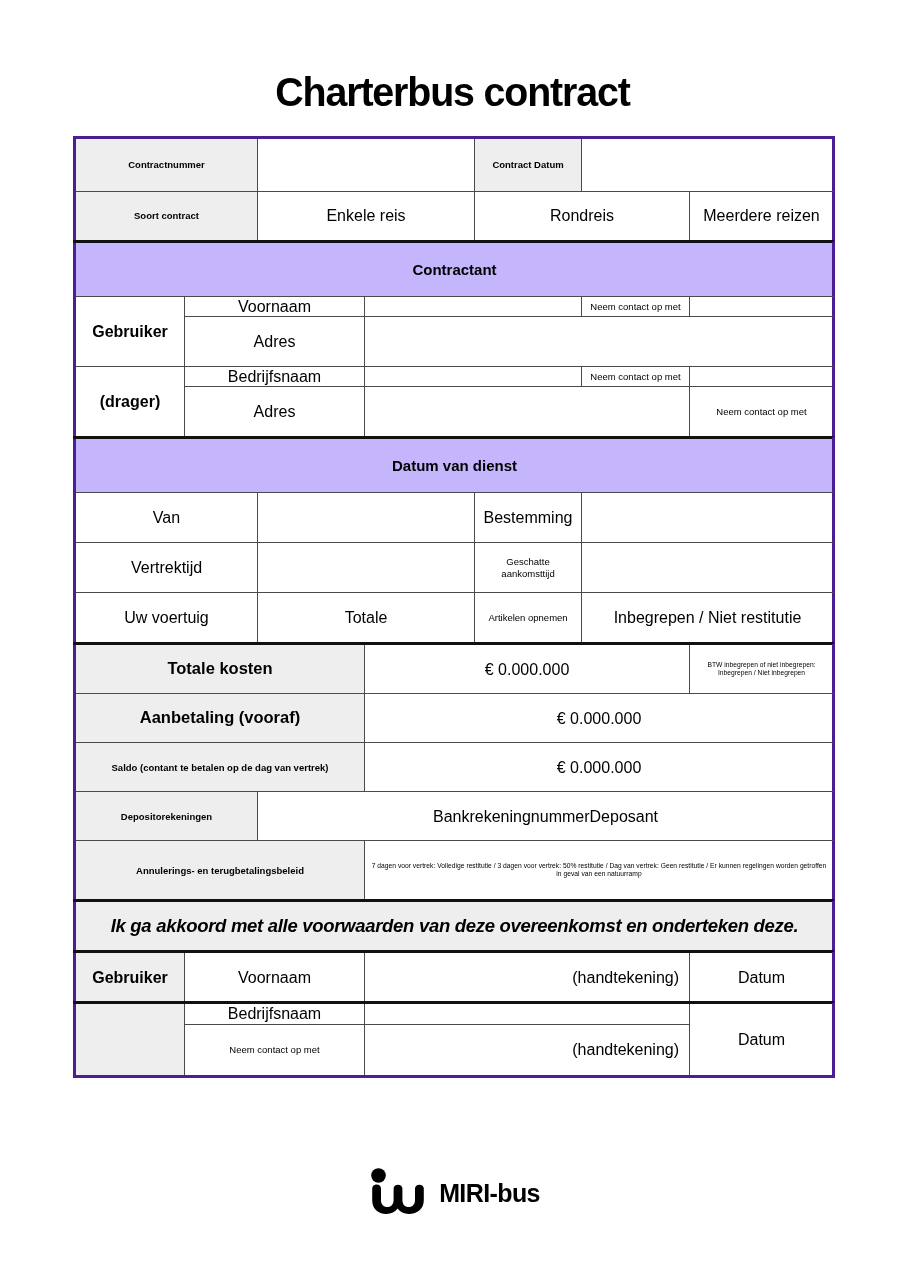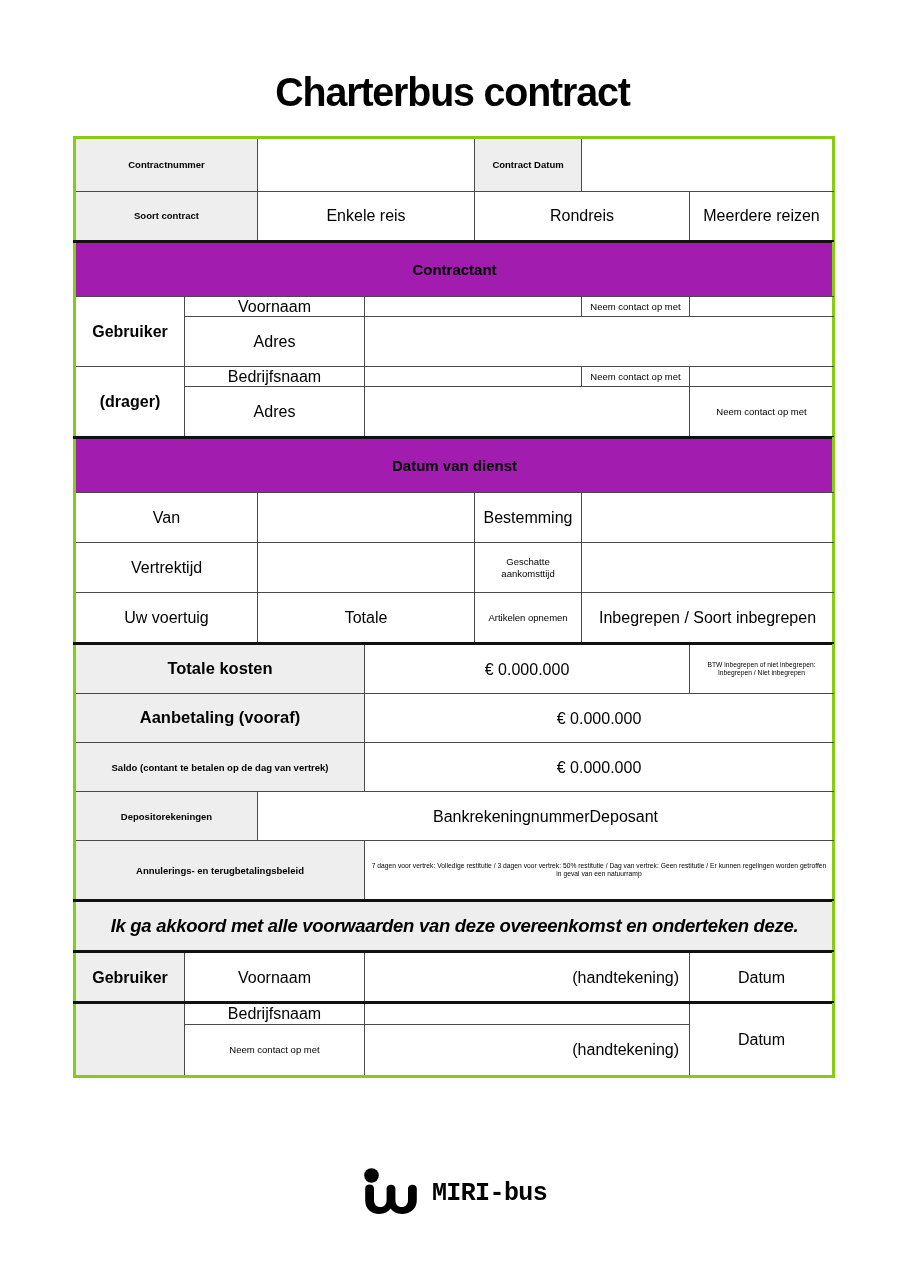"Contractnummer" .contract-table { border: 3px solid #84cc16 -> 3px solid #4c1d95 }
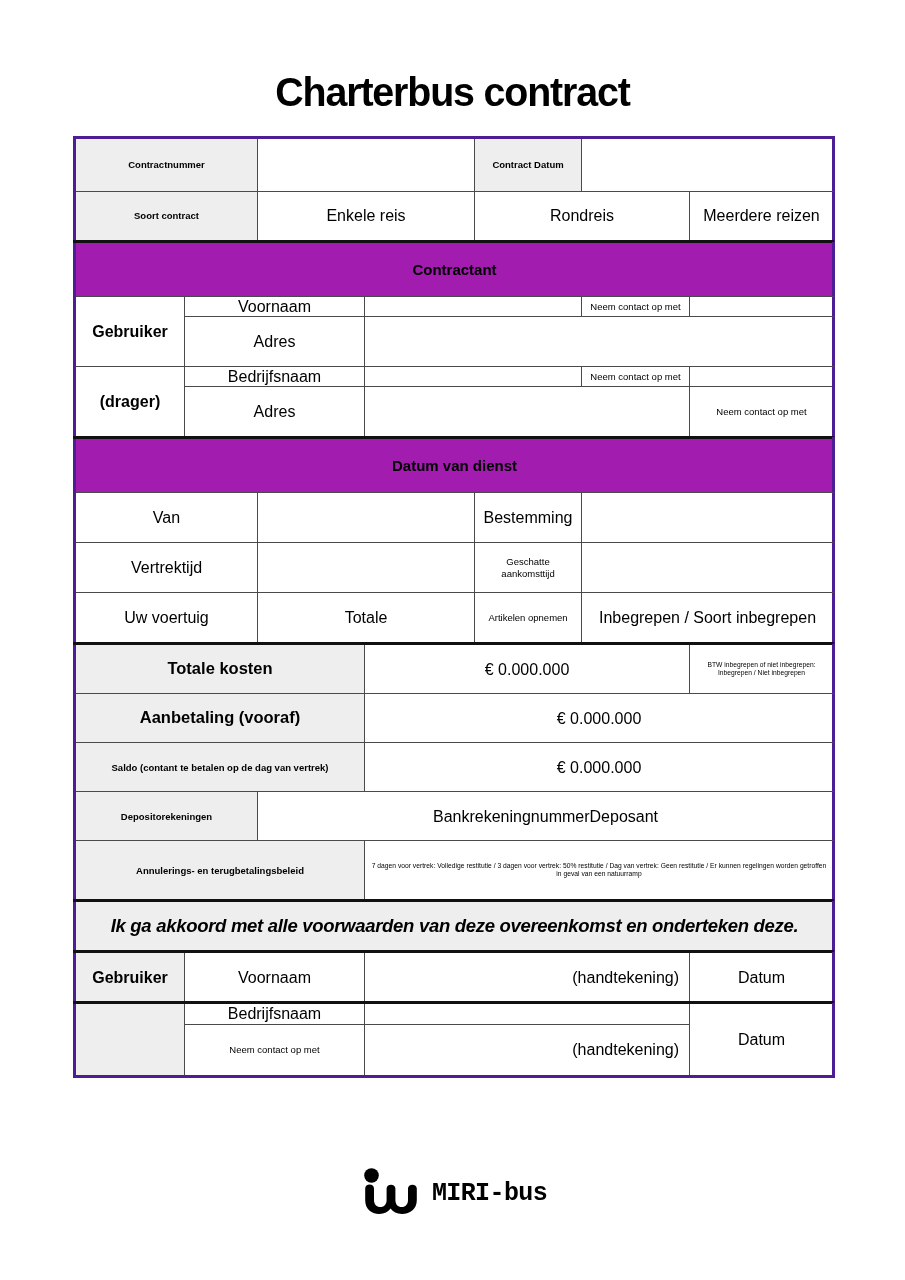"Contractant" td.sect { background: #a21caf -> #c4b5fd }
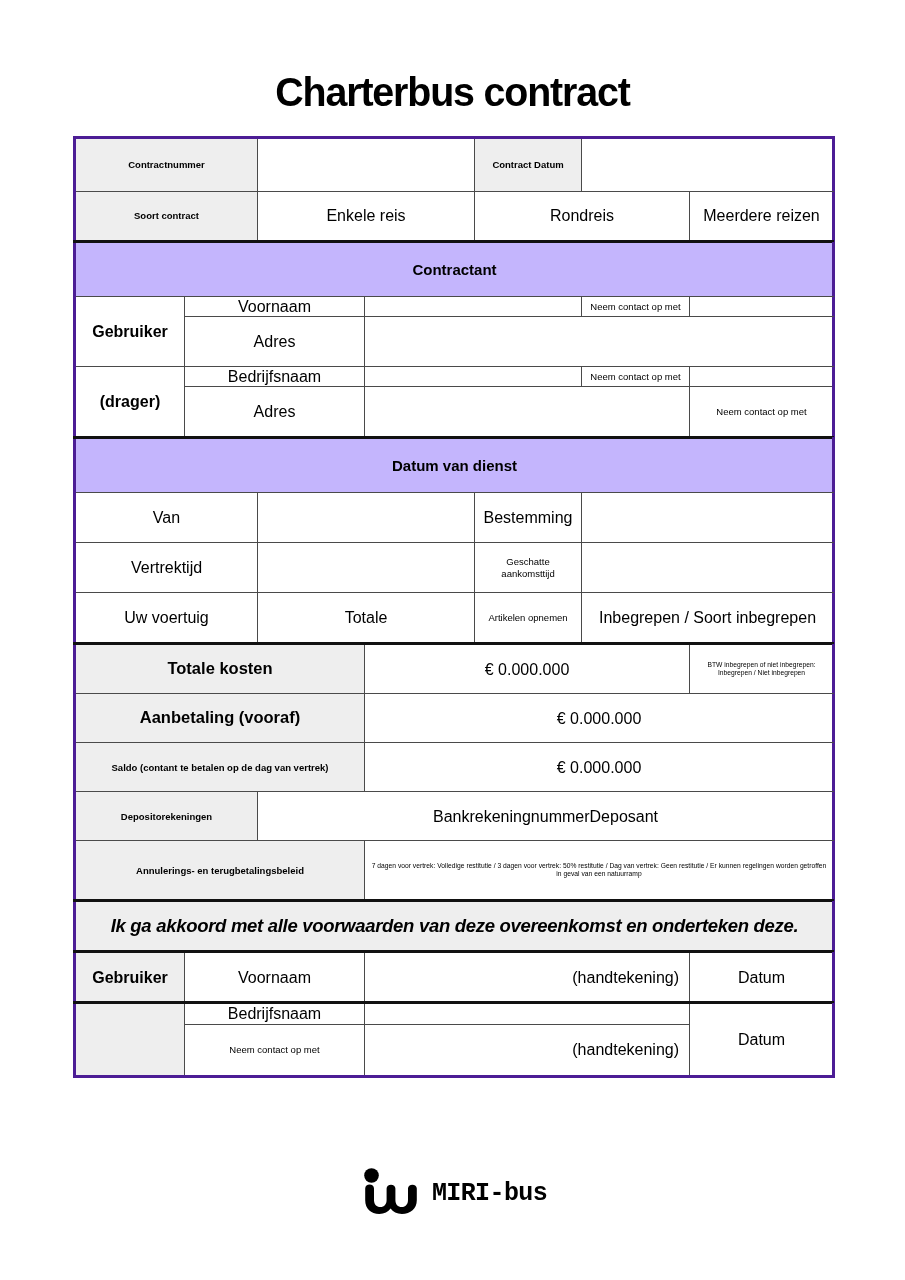"Inbegrepen / Soort inbegrepen" td { text: Soort inbegrepen -> Niet restitutie }
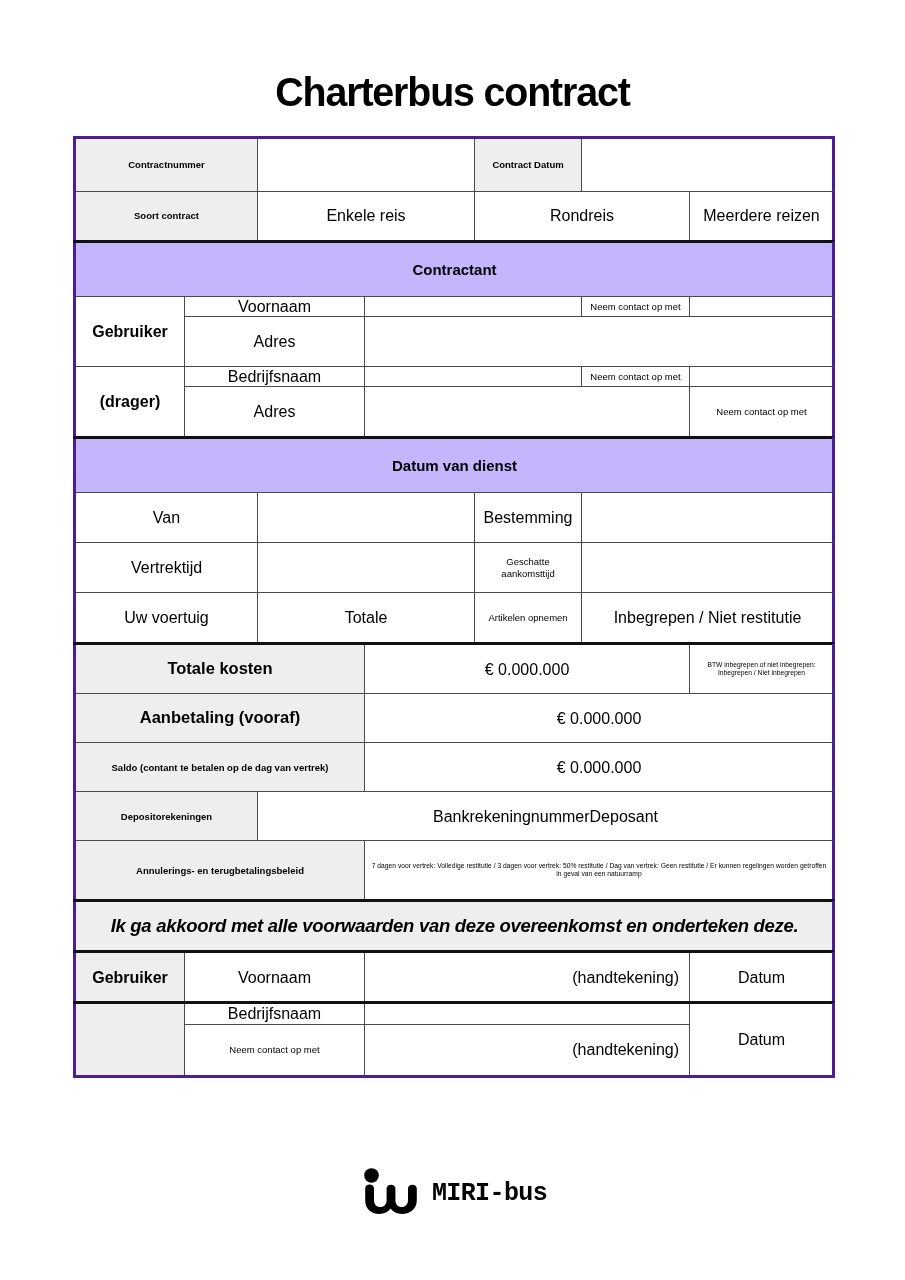"MIRI-bus" .logo-text { font-family: Liberation Mono, monospace -> none }
